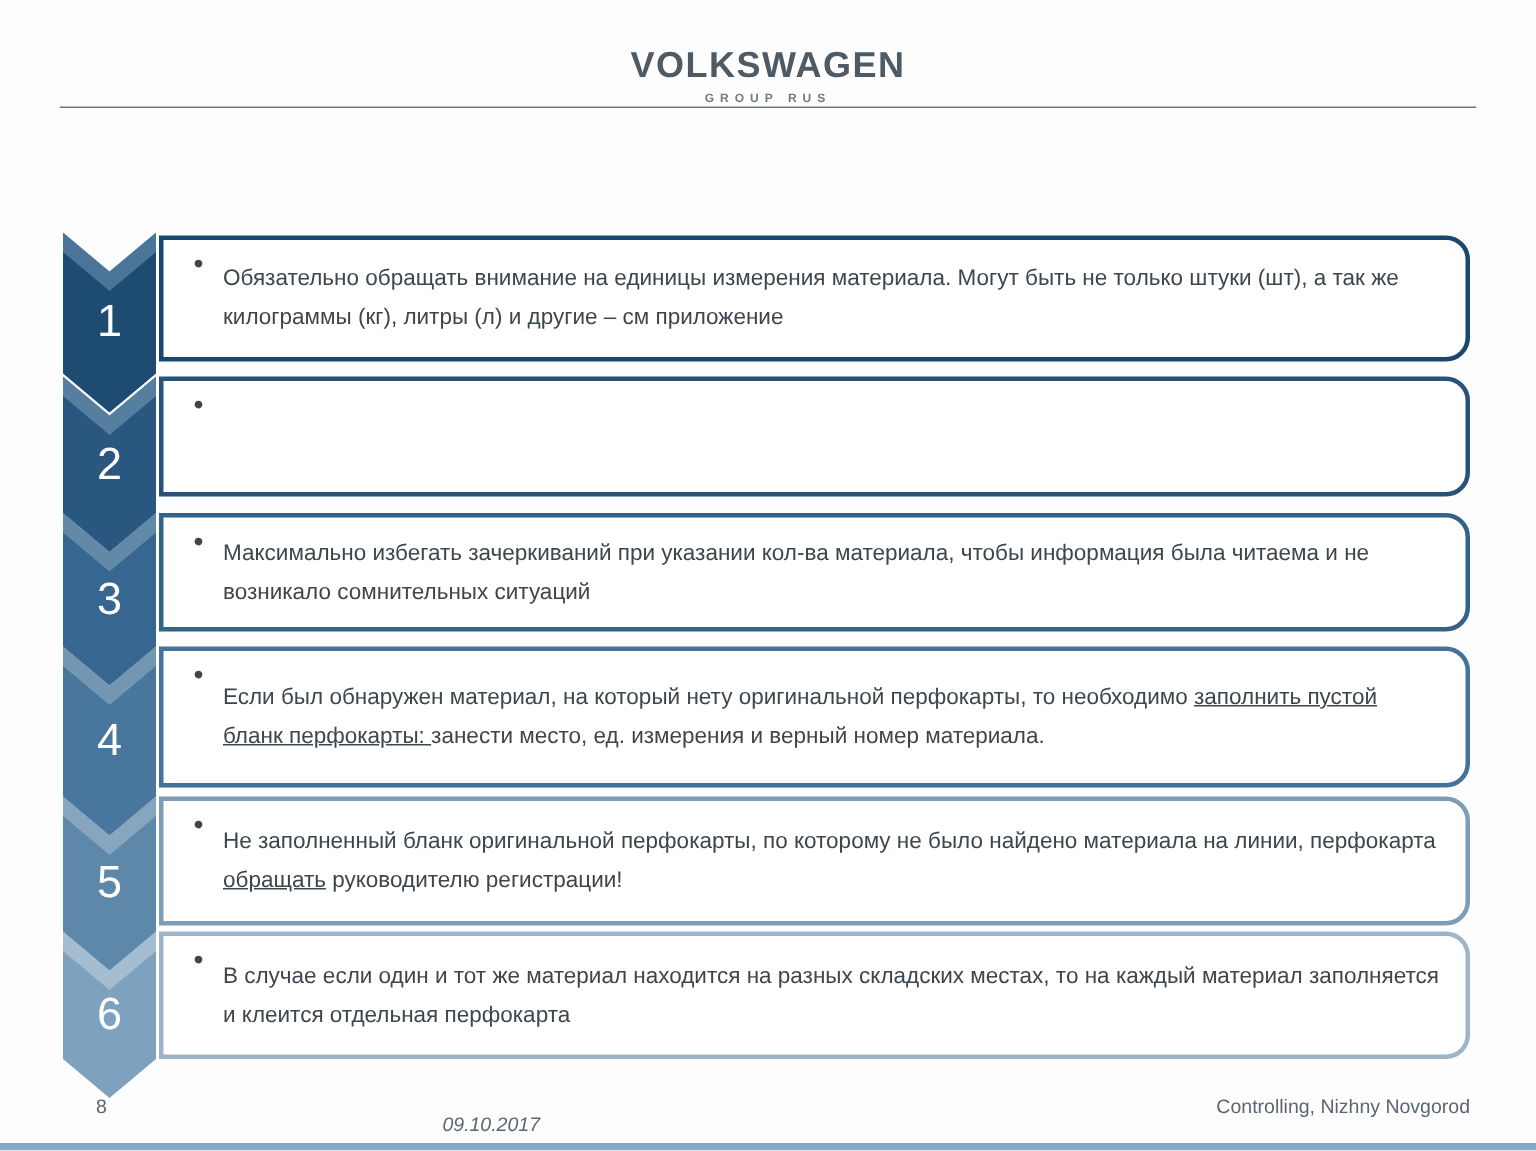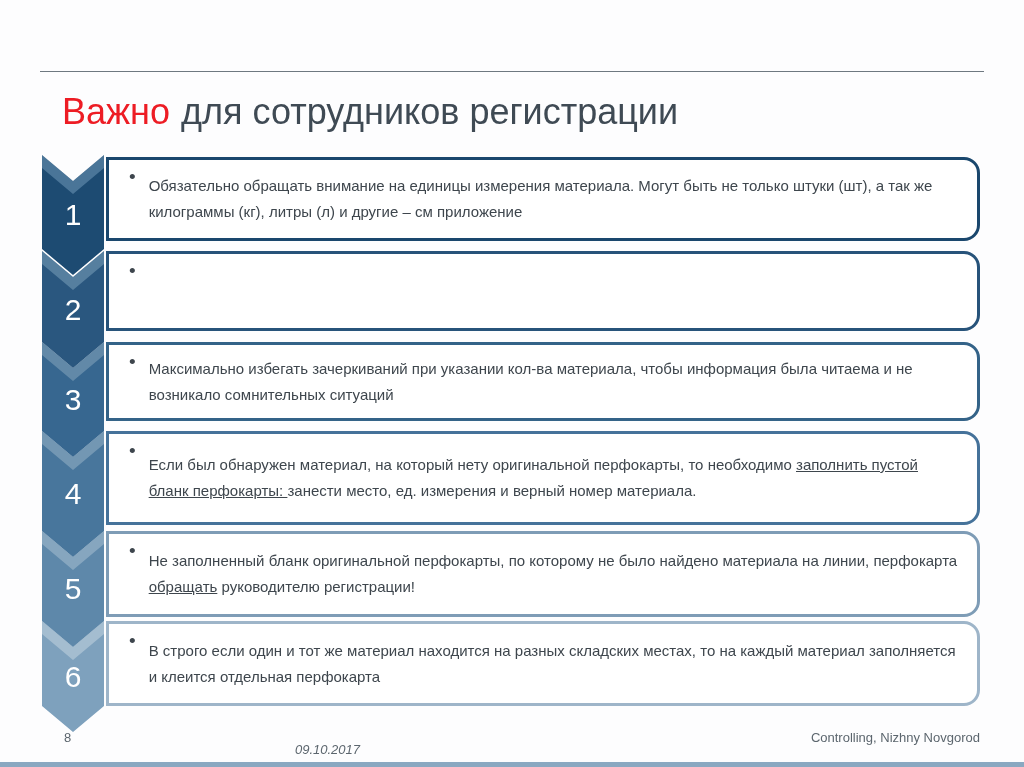"VOLKSWAGEN" div.logo { html: none -> <div> <span>VOLKSWAGEN</span> <span>GROUP RUS</span> </div> }
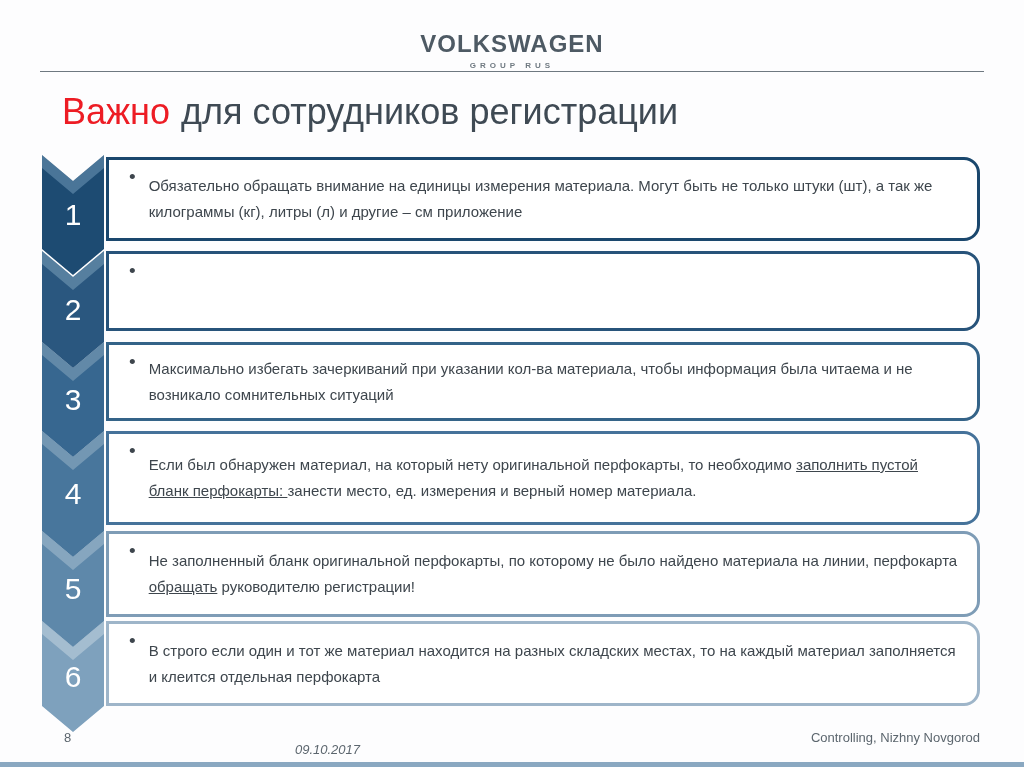"Важно для сотрудников регистрации" div.title { html: <div> <span>Важно</span><span>для сотрудников регистрации</span> </div> -> none }
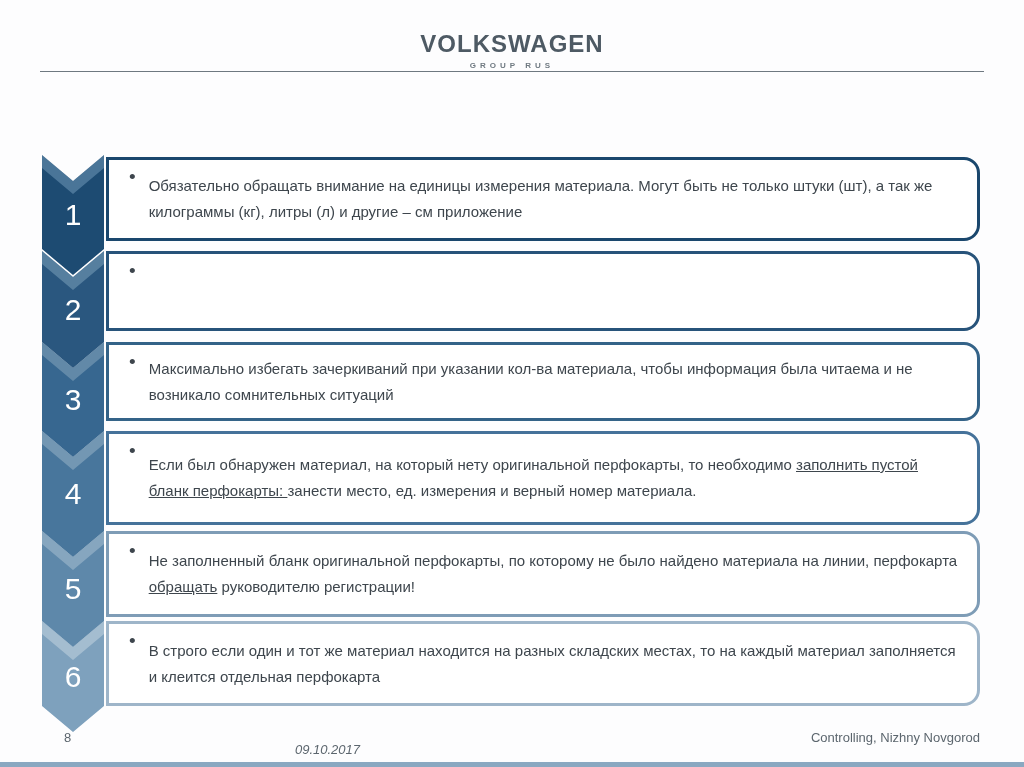"В строго если один и" span { text: строго -> случае }
